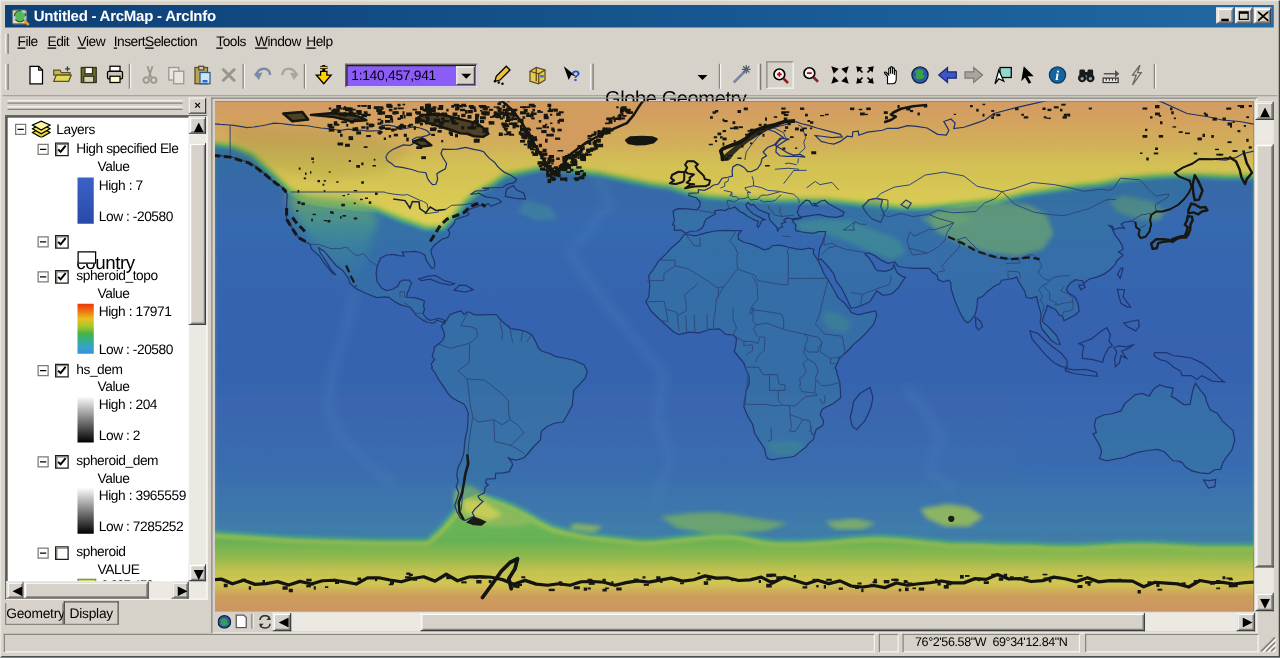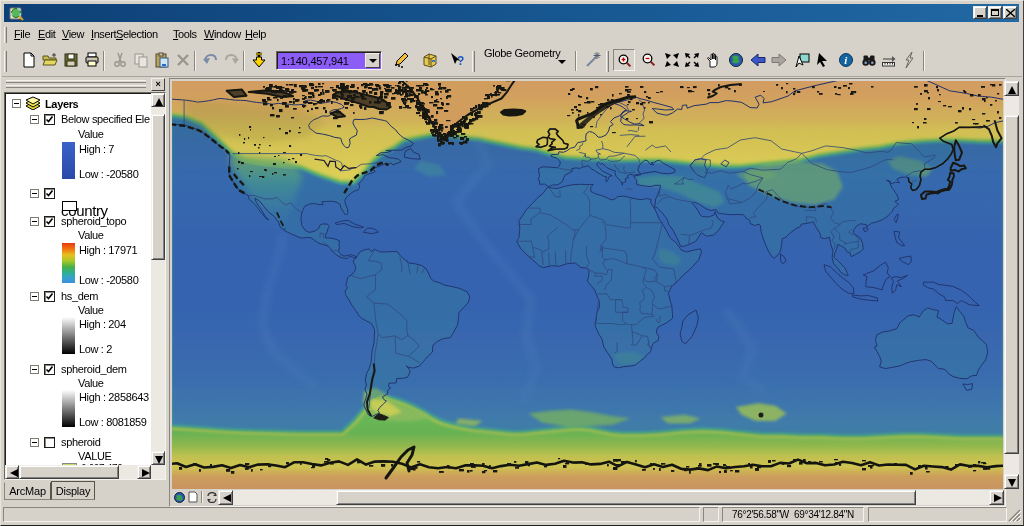"Untitled - ArcMap - ArcInfo" span.txt { html: none -> <span>Untitled - ArcMap - ArcInfo</span> }
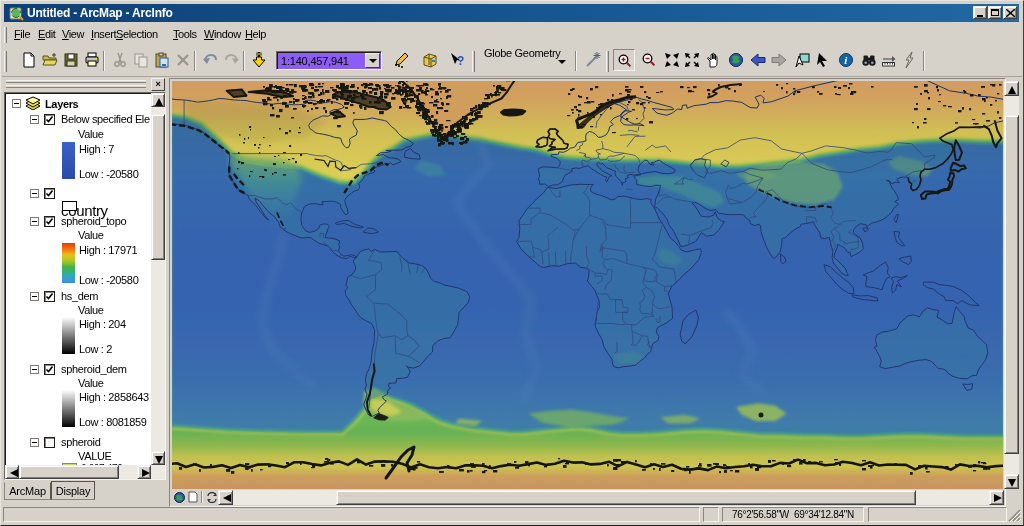"Globe Geometry" span { font-size: 11px -> 16px; top: 0 -> 24px }
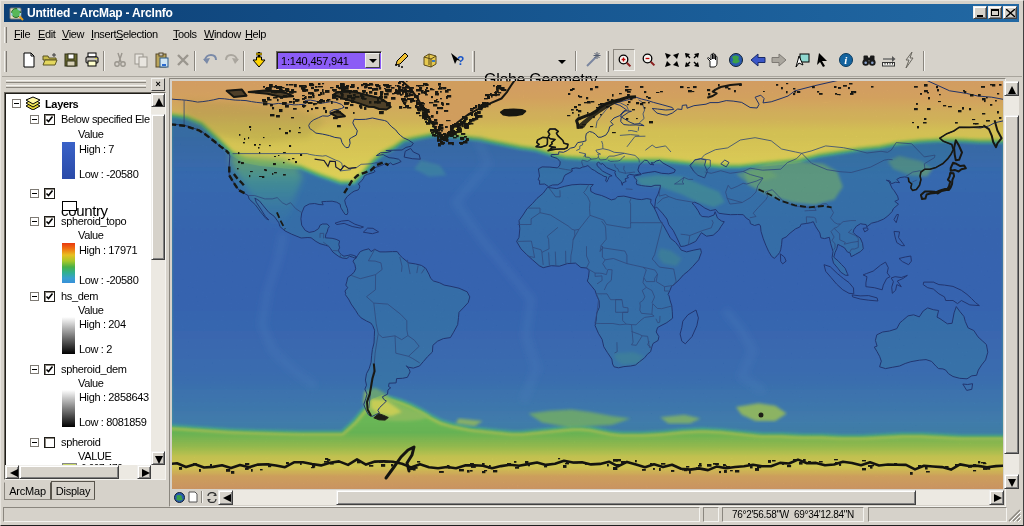"Layers" div.titem { font-weight: bold -> normal }
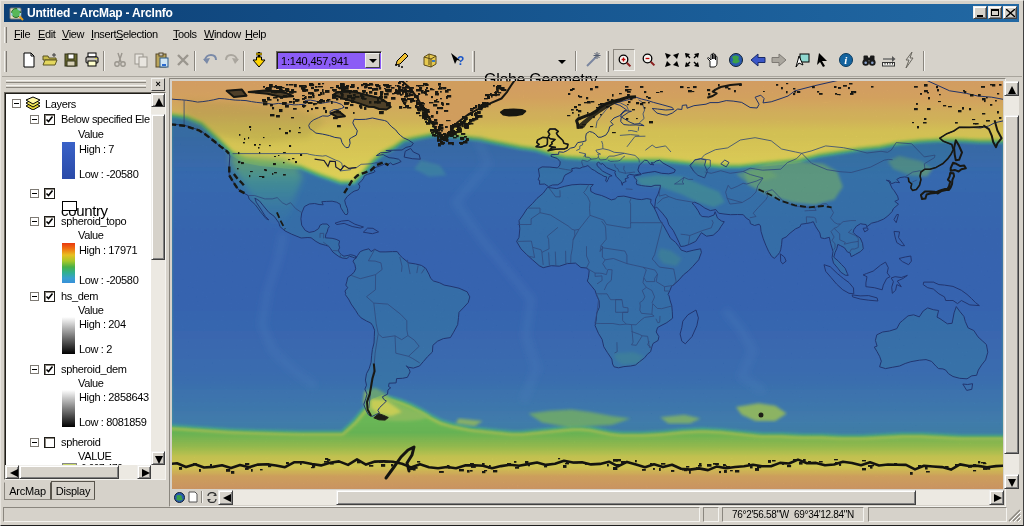"Below specified Ele" div.titem { text: Below -> High }
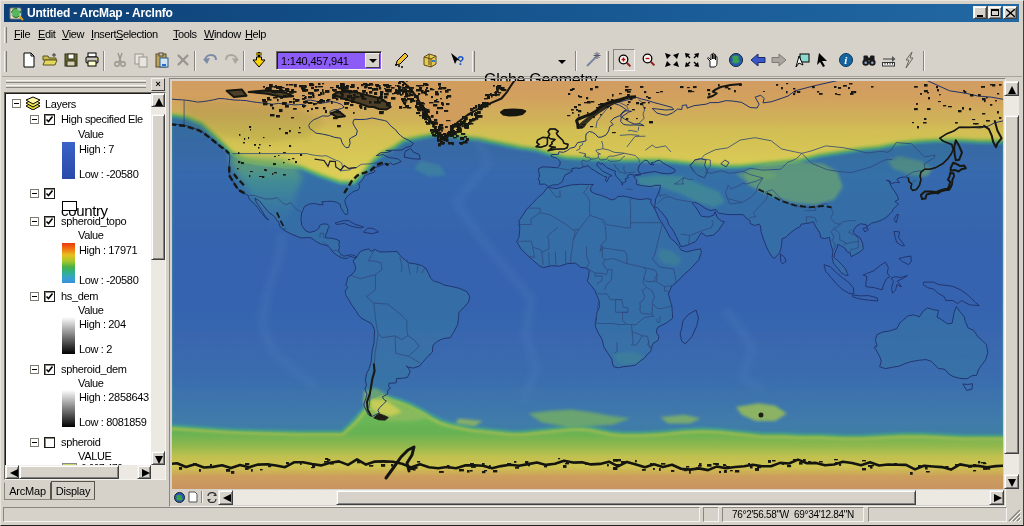"High : 2858643" div.titem { text: 2858643 -> 3965559 }
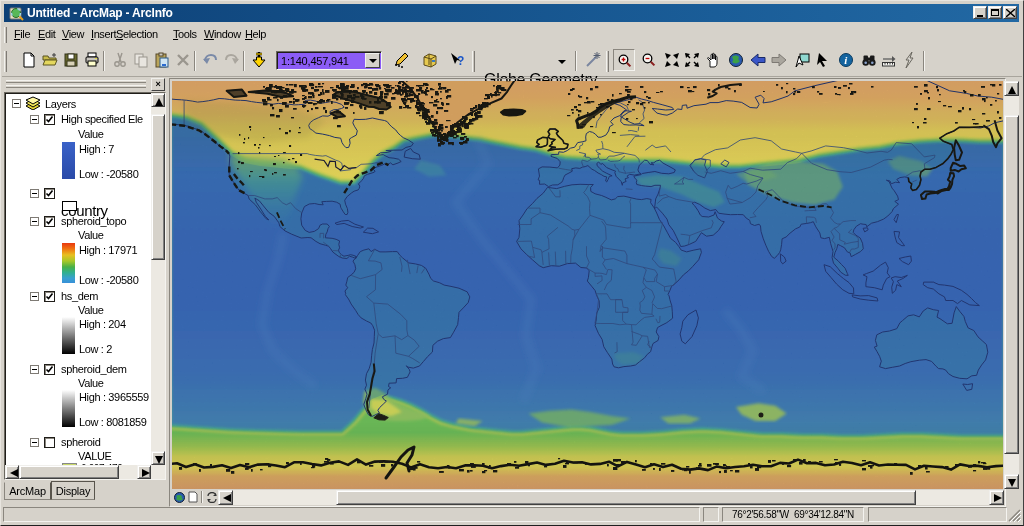"Low : 8081859" div.titem { text: 8081859 -> 7285252 }
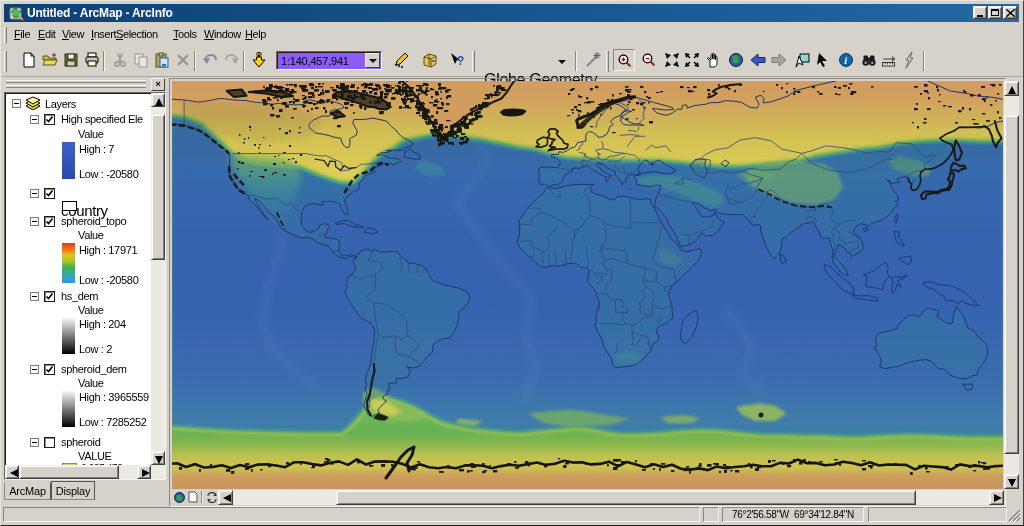"ArcMap" div.tab { text: ArcMap -> Geometry }
